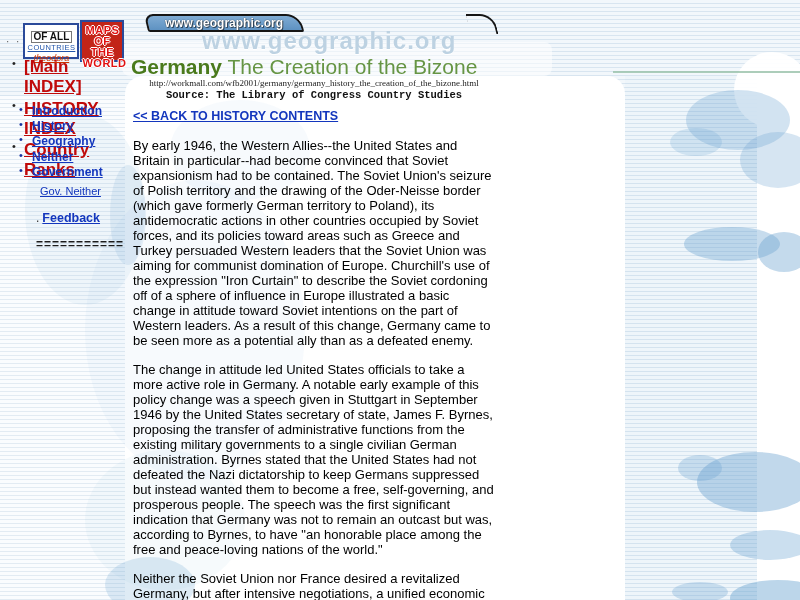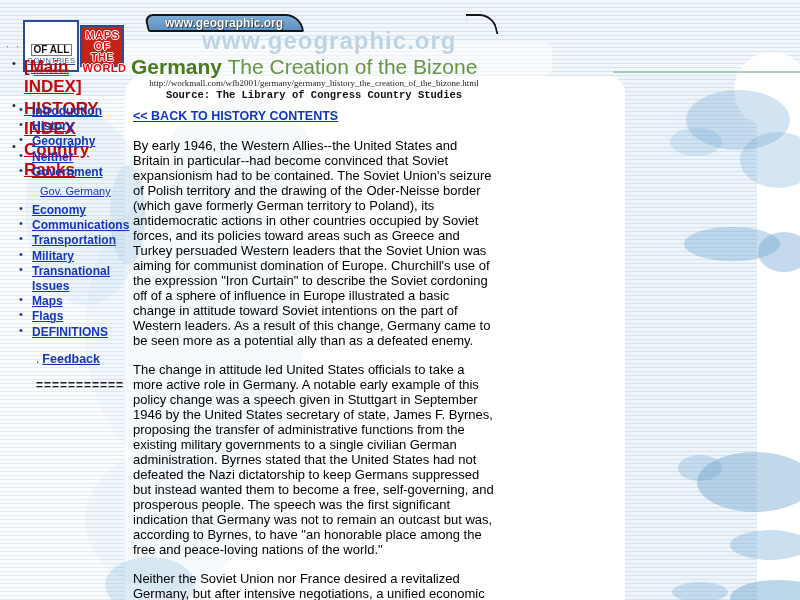"OF ALL" .logo-box-left { height: 52px -> 36px; padding-top: 18px -> 2px }
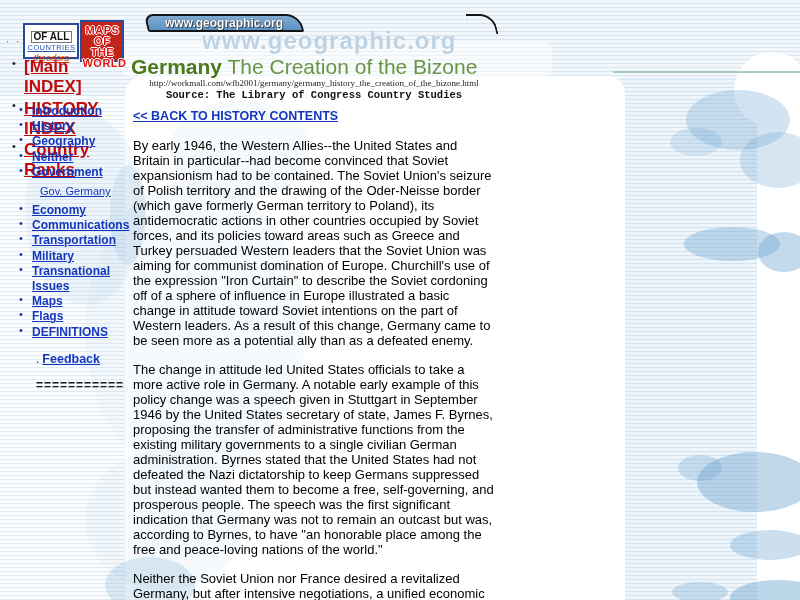"Gov. Germany" a { text: Germany -> Neither }
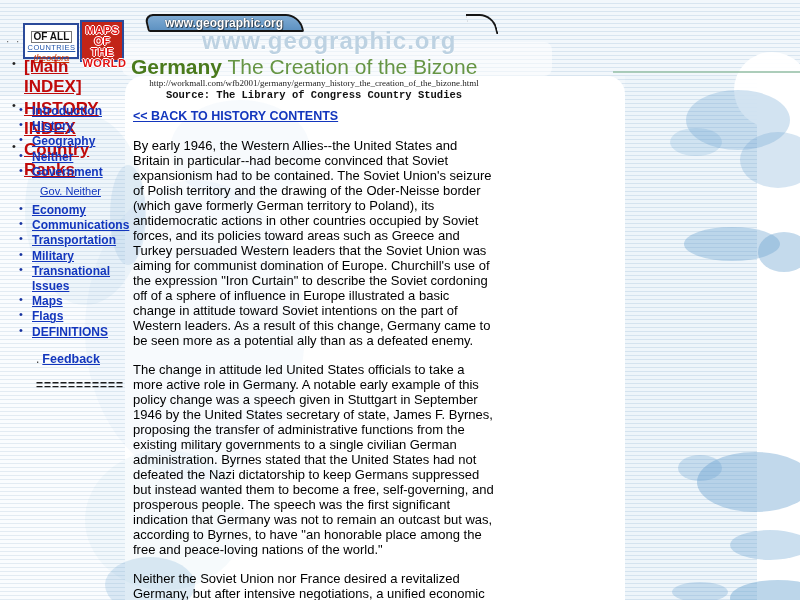"Economy" ul.nav { html: <ul> <li> <a>Economy</a> </li> <li> <a>Communications</a> </li> <li> <a>Transportation</a> </li> <li> <a>Military</a> </li> <li> <a>Transnational Issues</a> </li> <li> <a>Maps</a> </li> <li> <a>Flags</a> </li> <li> <a>DEFINITIONS</a> </li> </ul> -> none }
